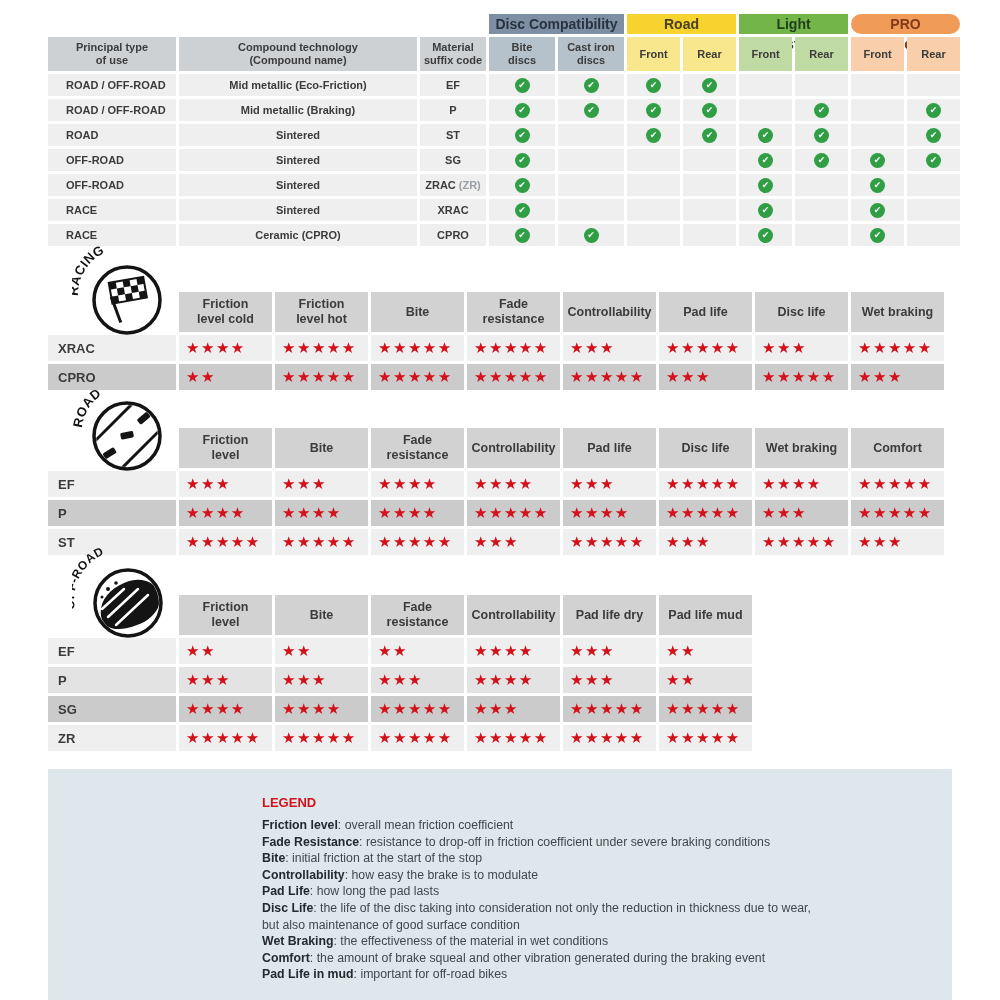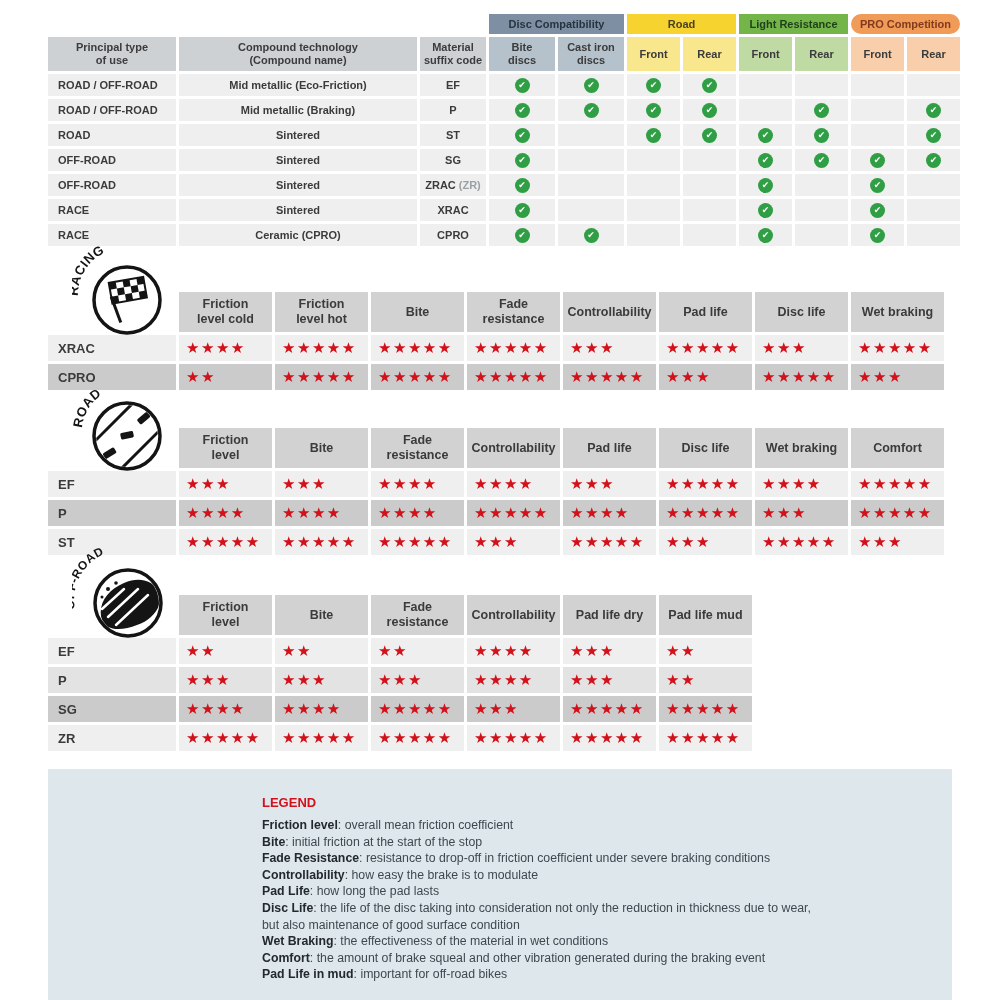"Disc Compatibility" .ghdr { font-size: 11px -> 14px }
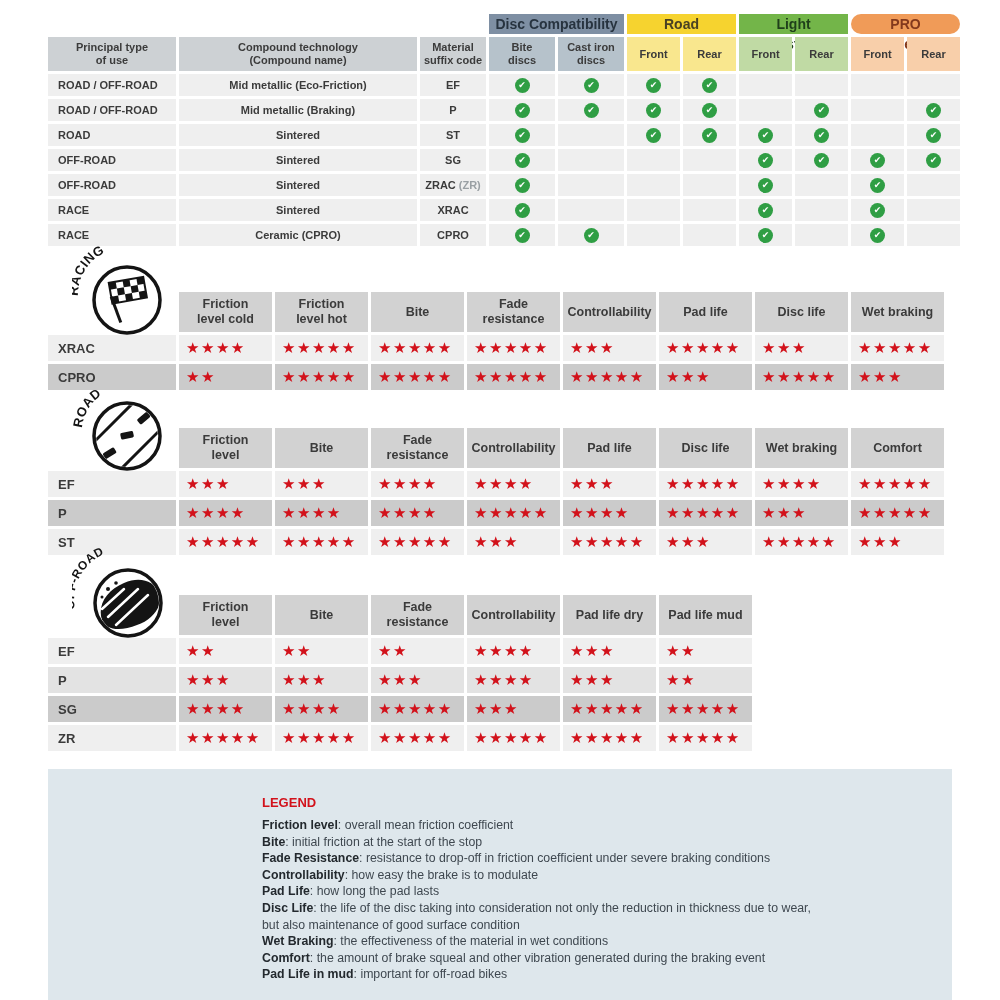"ROAD / OFF-ROAD" .cell.use { padding-left: 10px -> 18px }
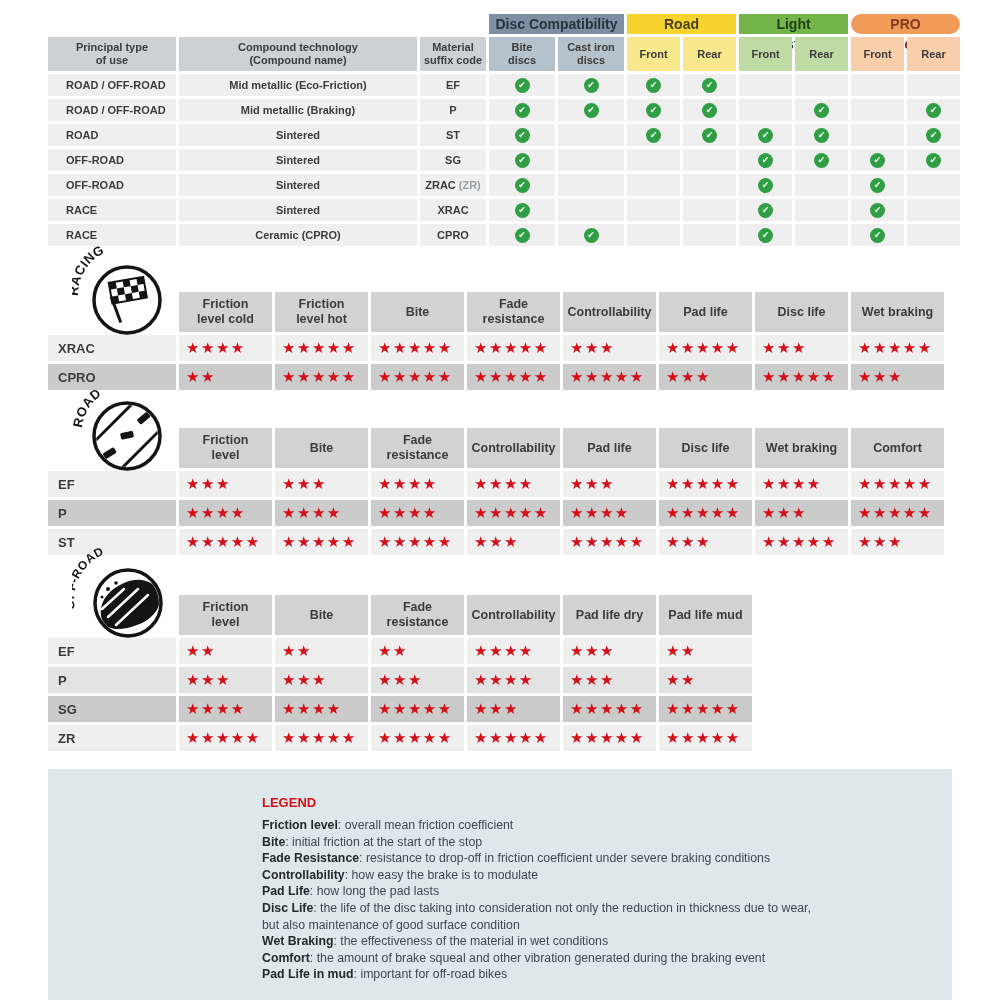"Bite: initial friction at the" div.legend-line { order: before "Fade Resistance: resistance to drop-off" -> after "Fade Resistance: resistance to drop-off" }
